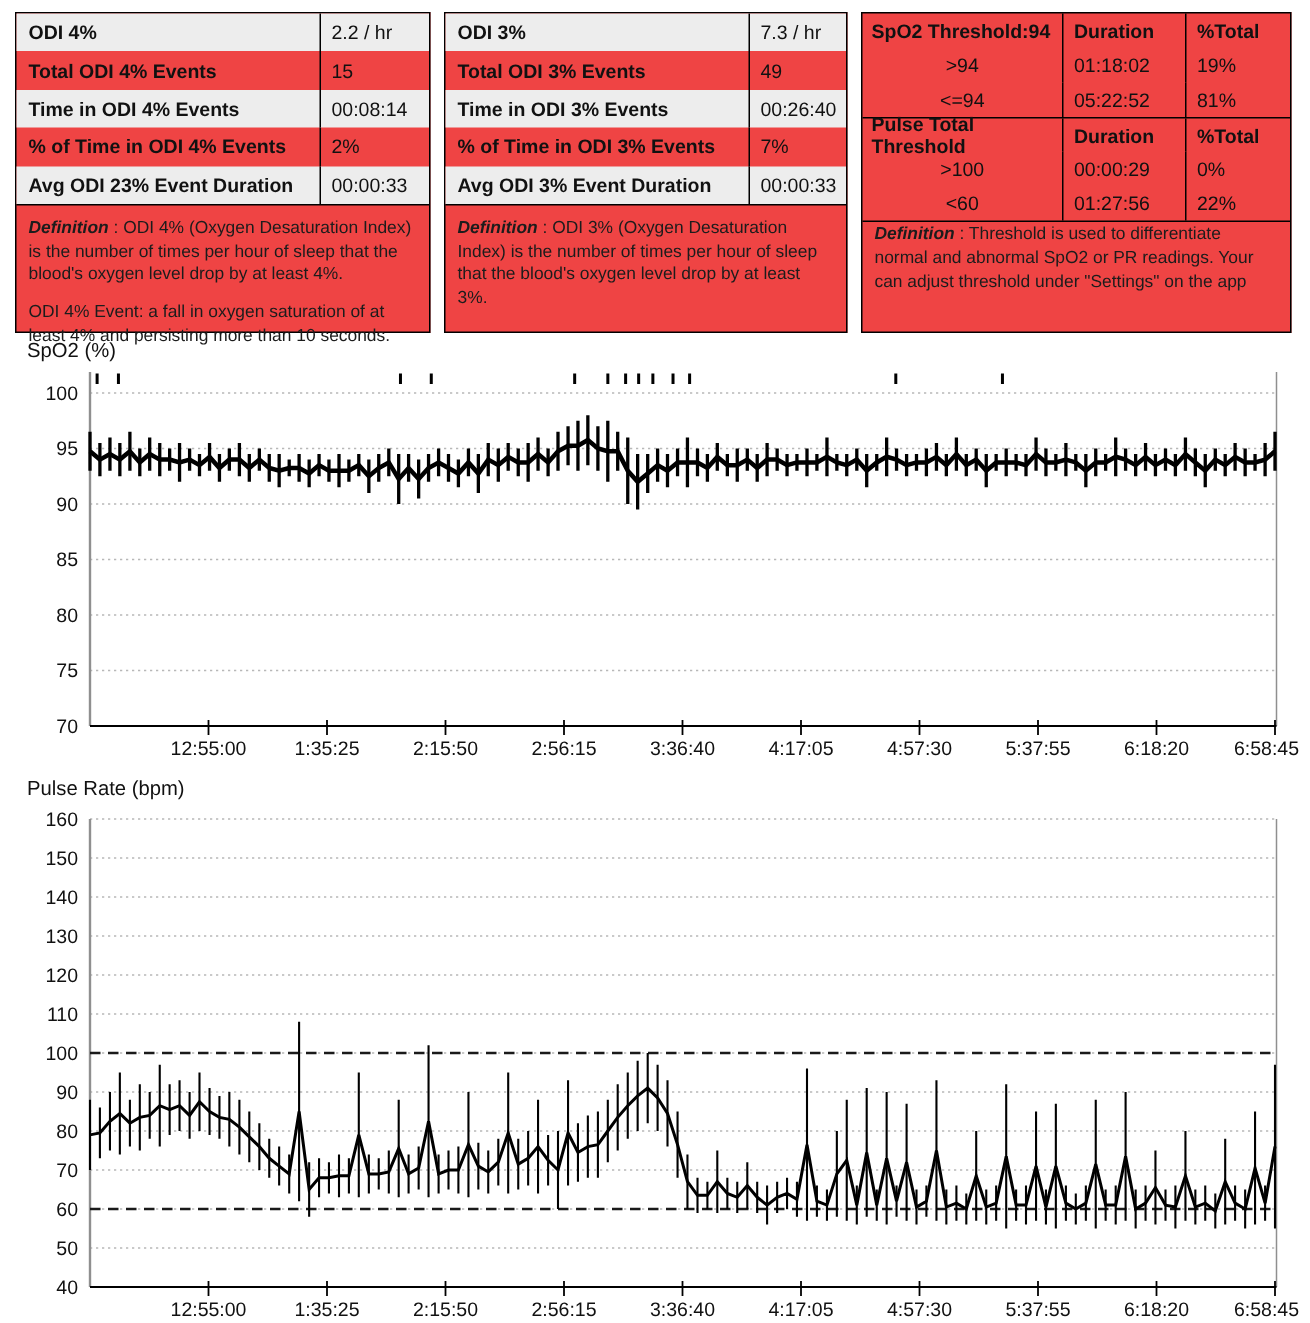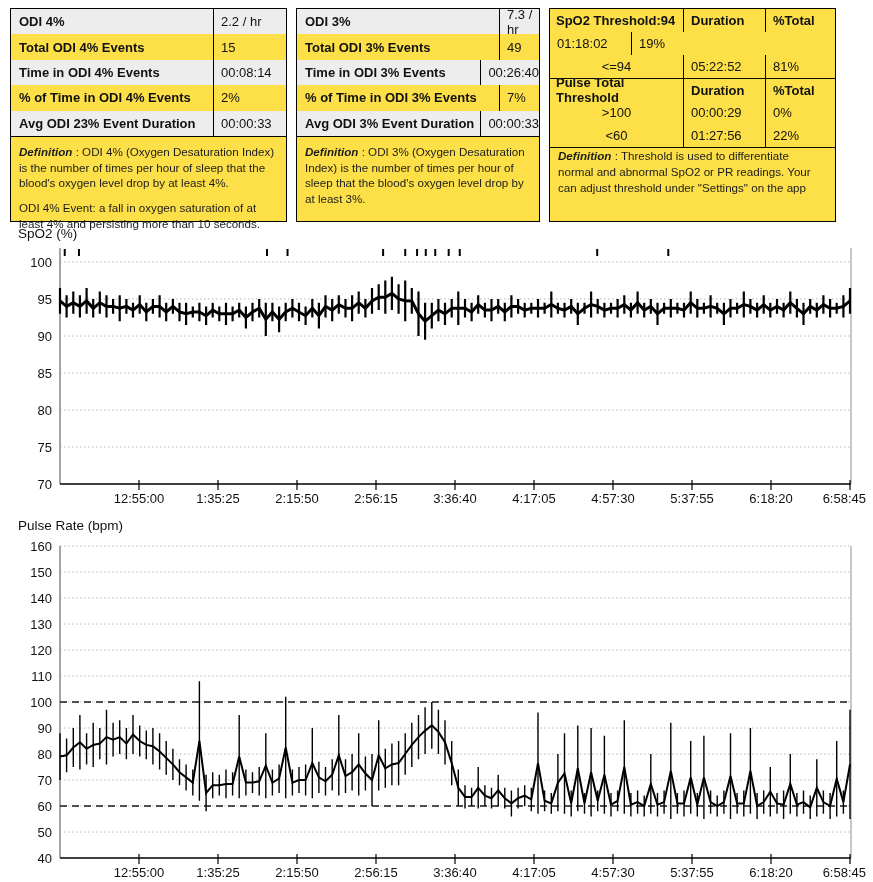"ODI 4%" .panel { background: #fde047 -> #ef4444 }
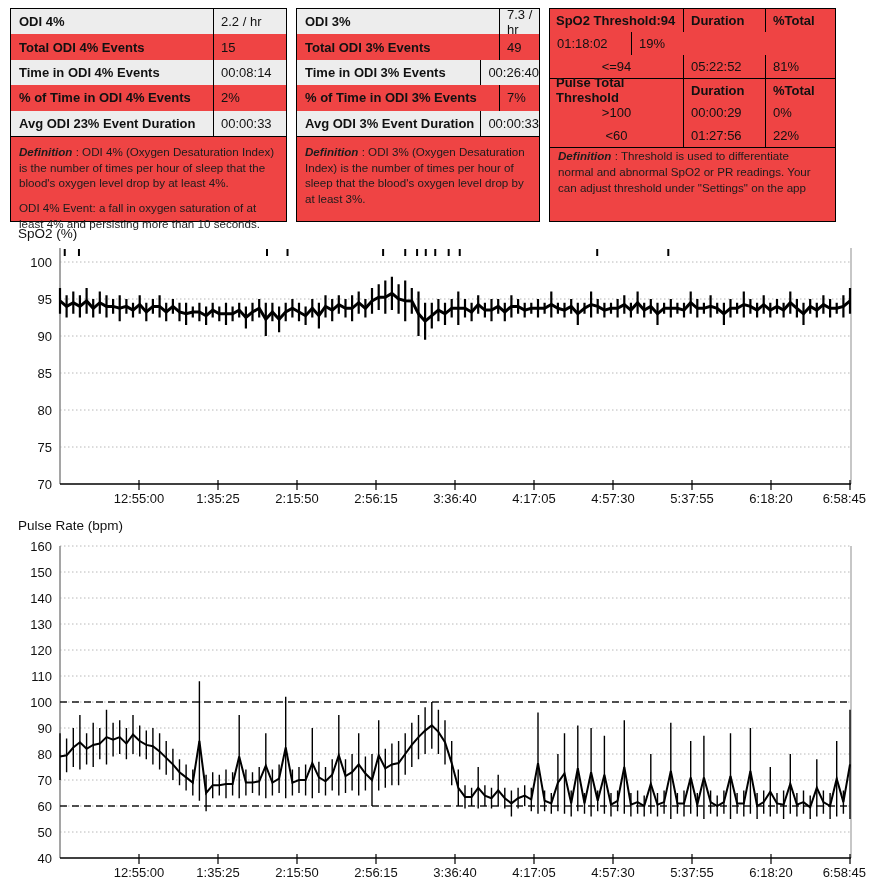"ODI 3%" div.panel { width: 244px -> 269px }
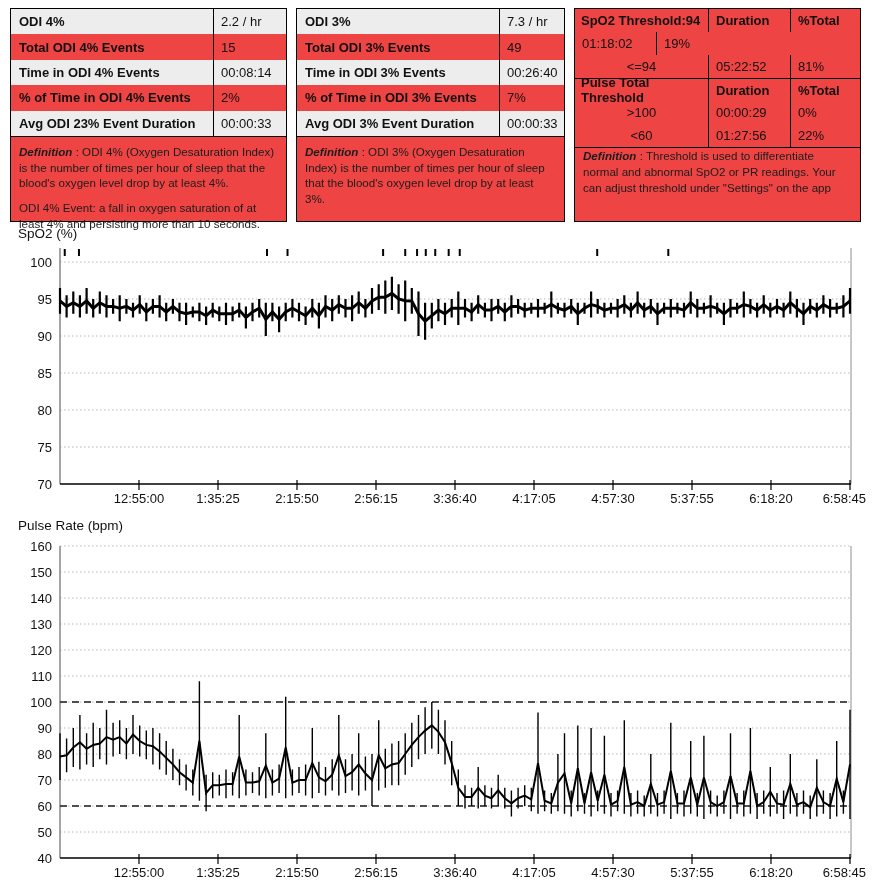">94" div.t-c1 { html: none -> <div>&gt;94</div> }
